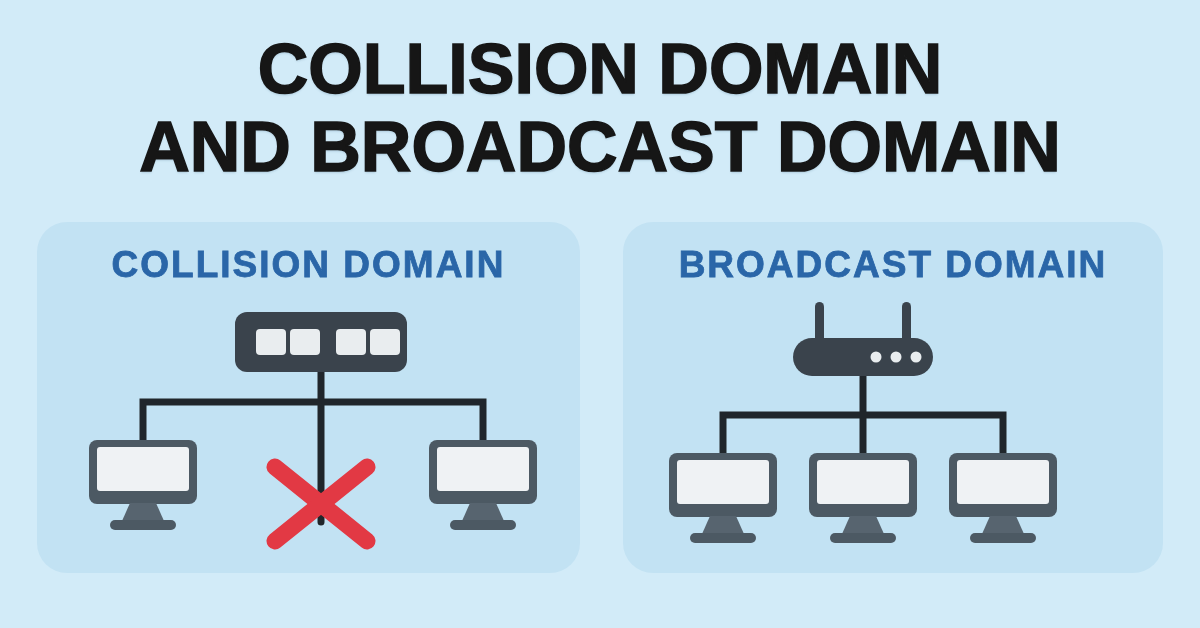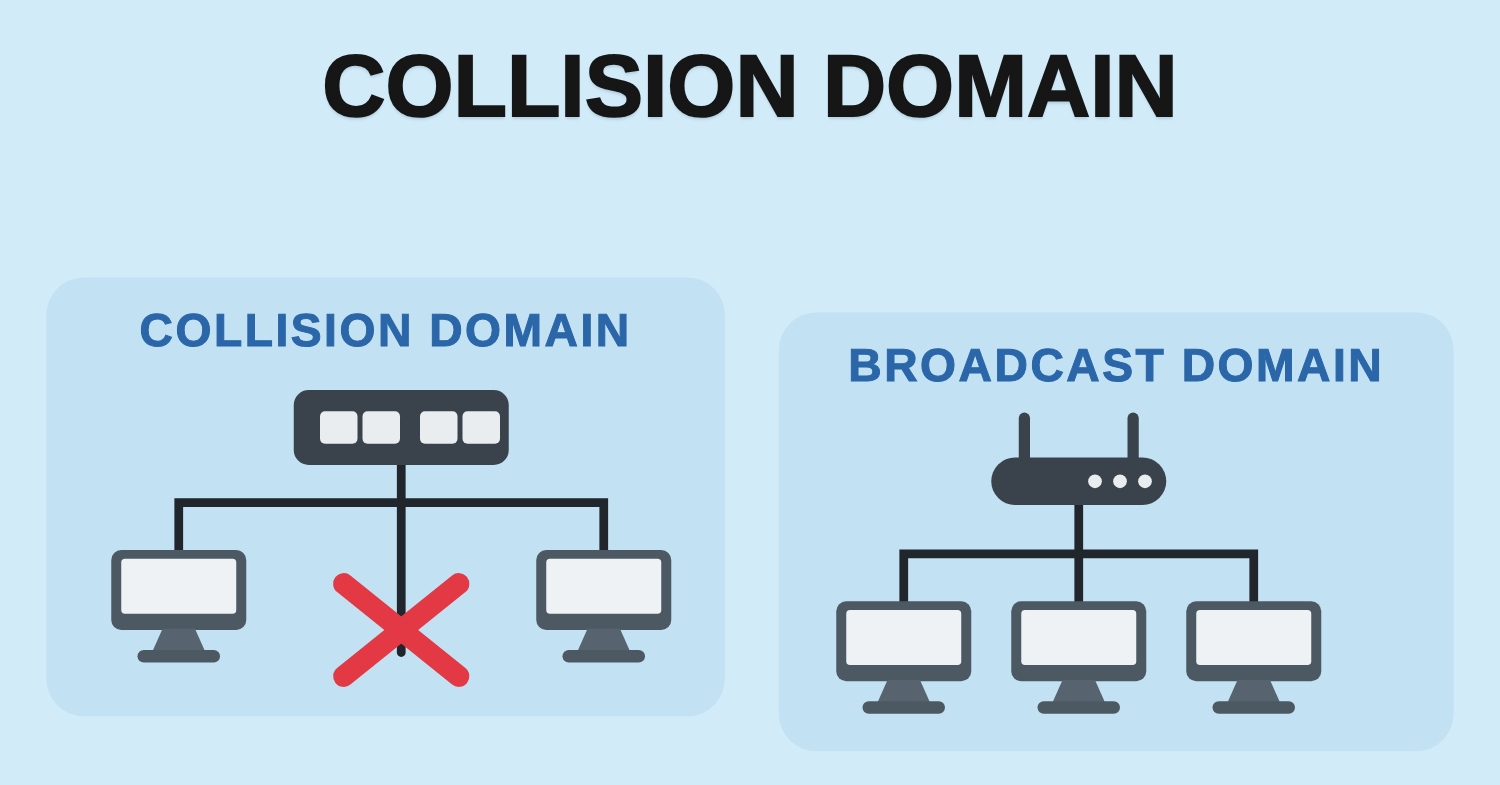"AND BROADCAST DOMAIN" div { html: none -> <div>AND BROADCAST DOMAIN</div> }
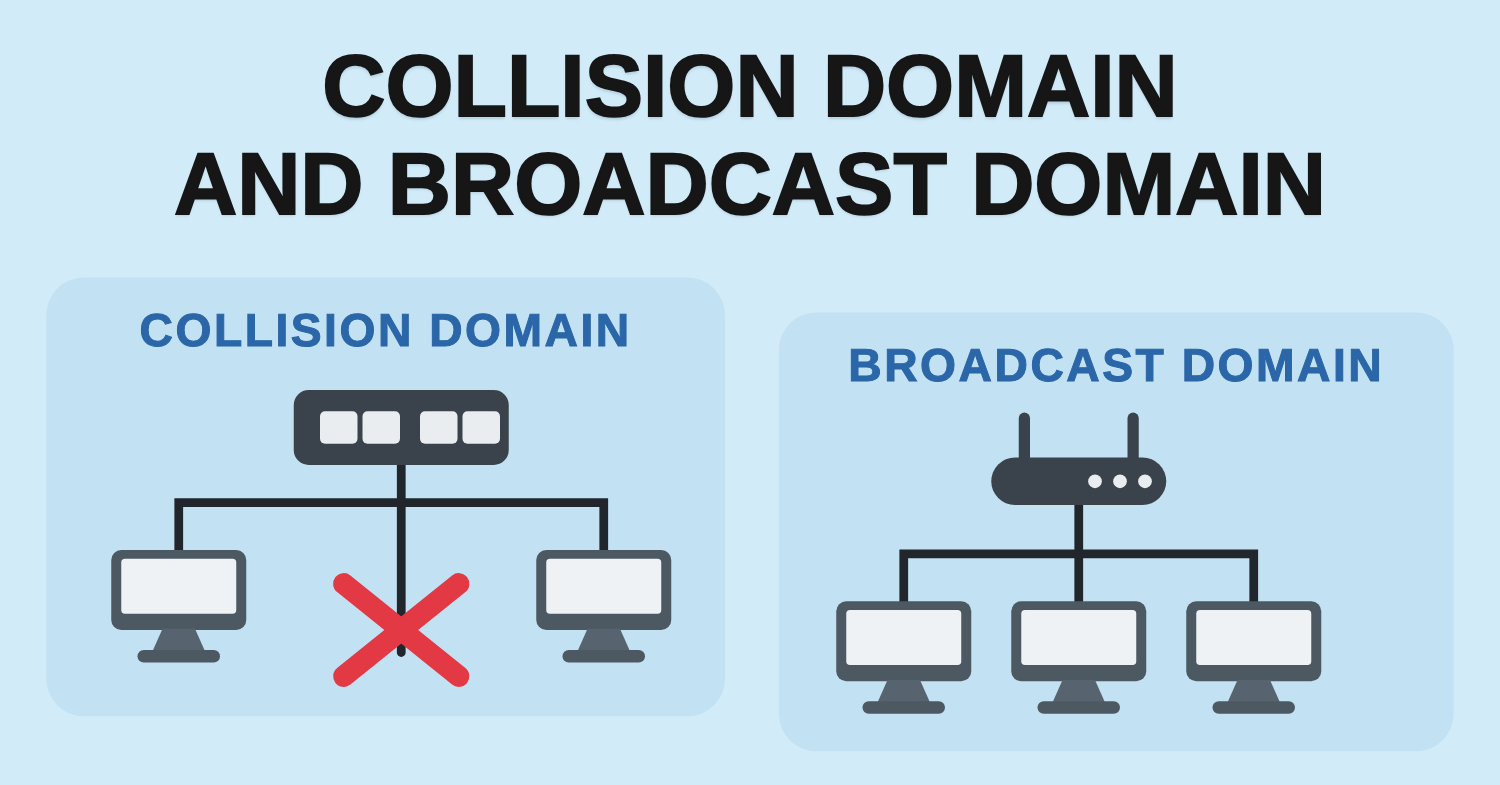"BROADCAST DOMAIN" .panel-right { margin-top: 28px -> none }
